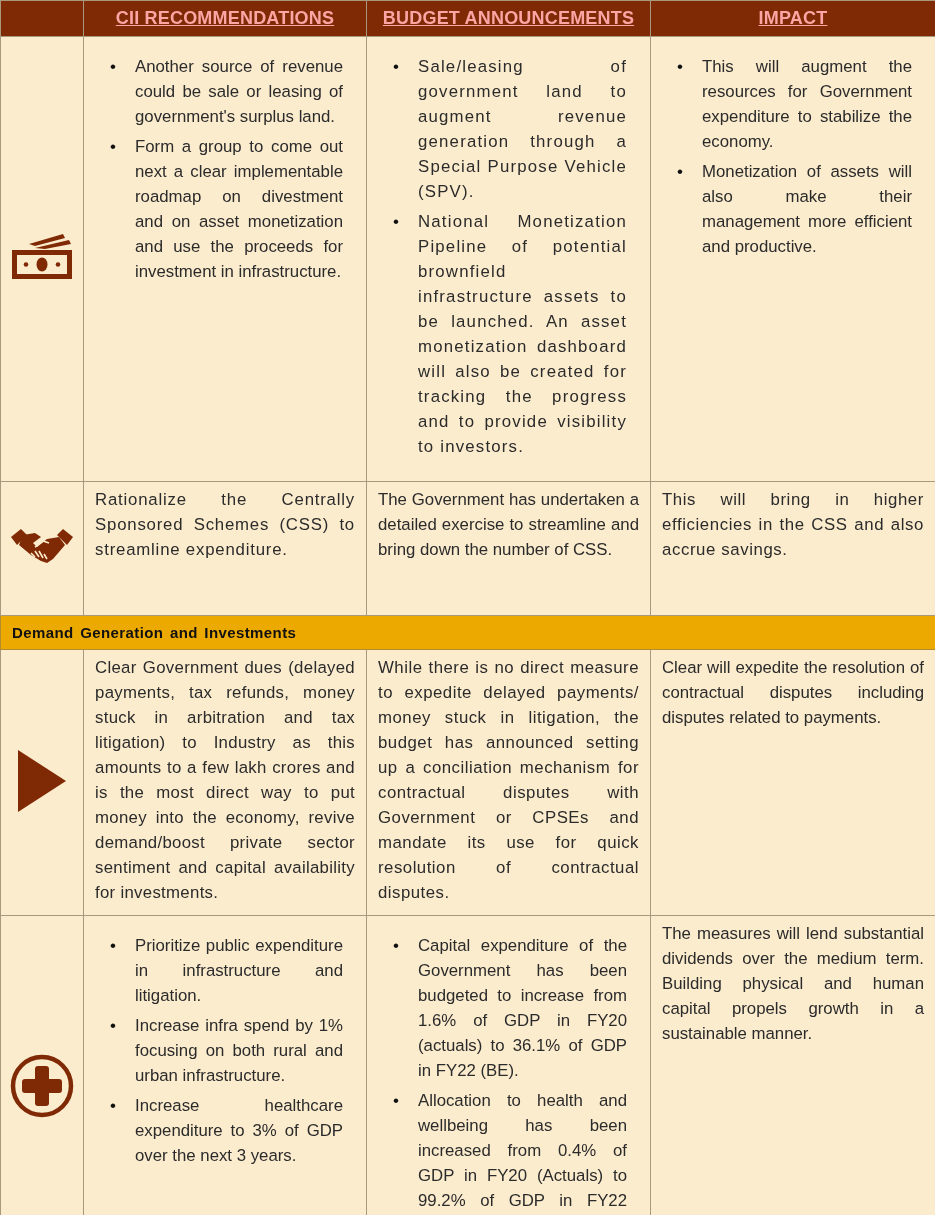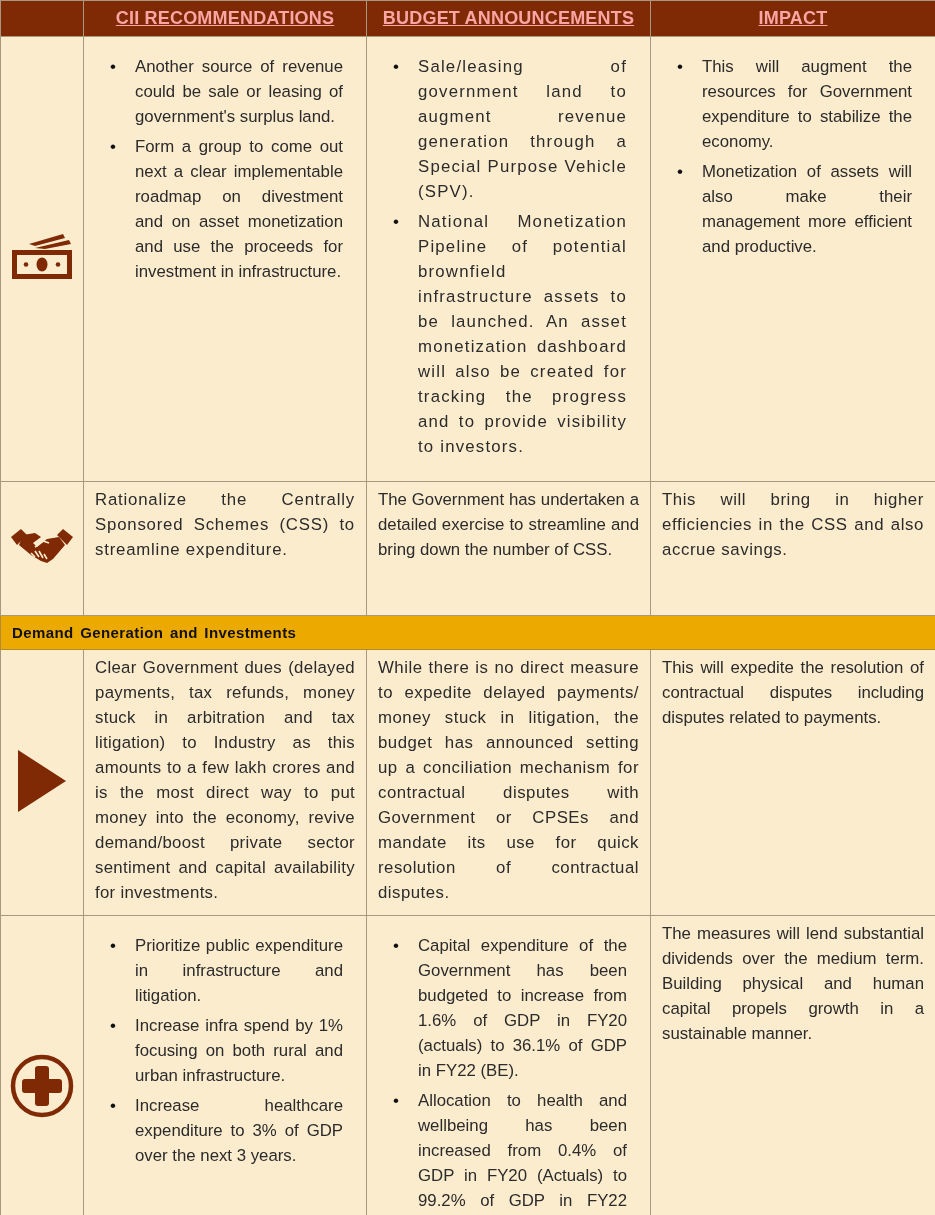"This will expedite the resolution" div.content { text: This -> Clear }
